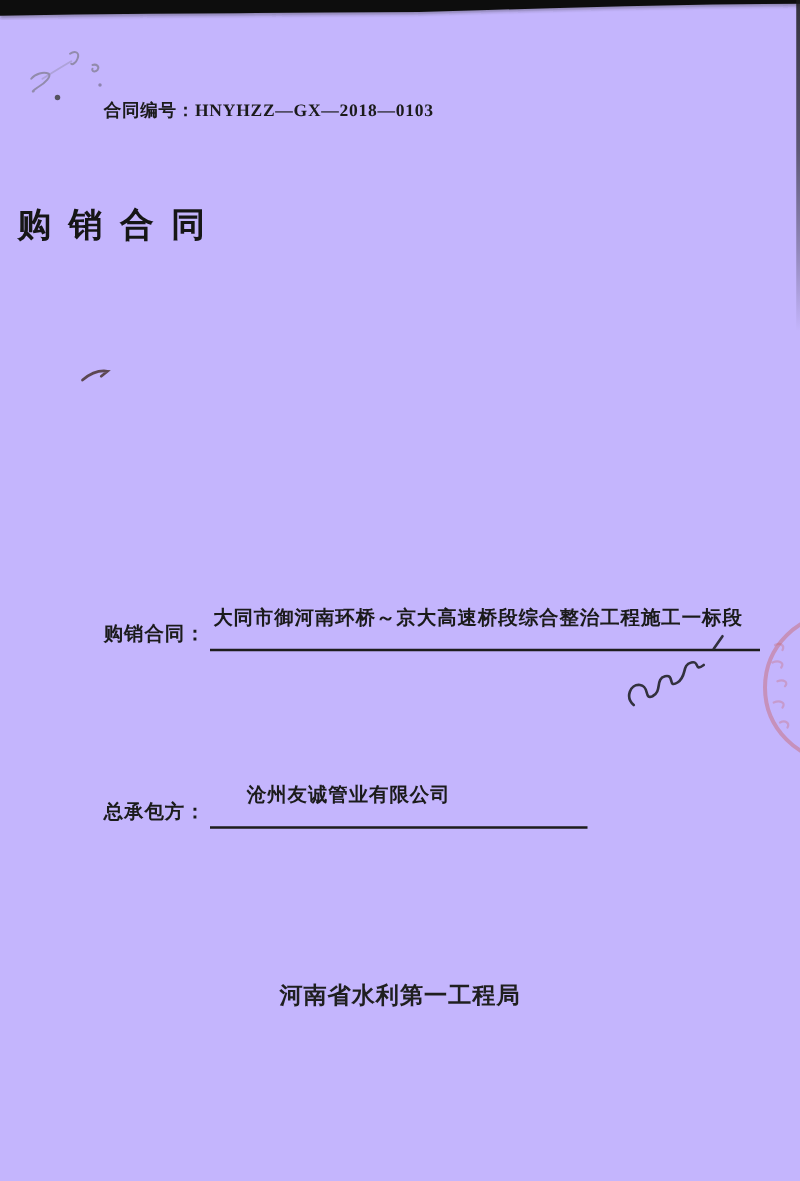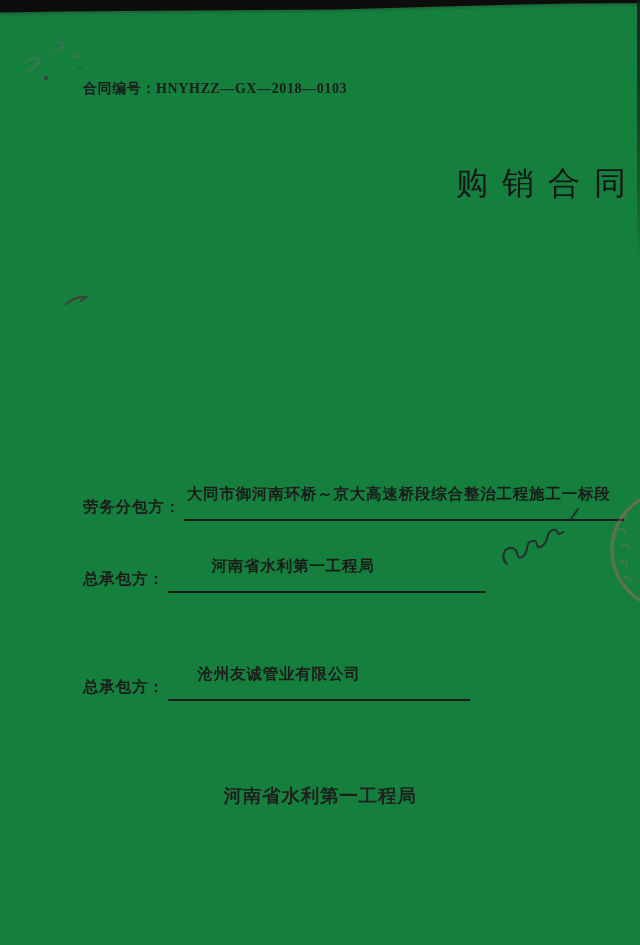"合同编号：HNYHZZ—GX—2018—0103" .page { background: #15803d -> #c4b5fd }
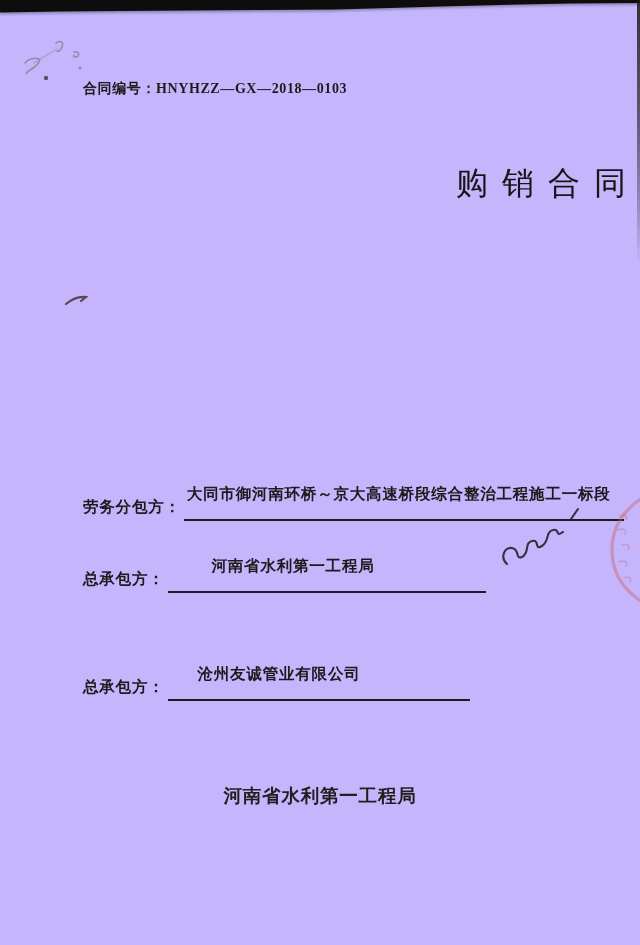"购销合同" .doc-title { font-size: 32px -> 27px; font-weight: 400 -> 700; text-align: right -> left }
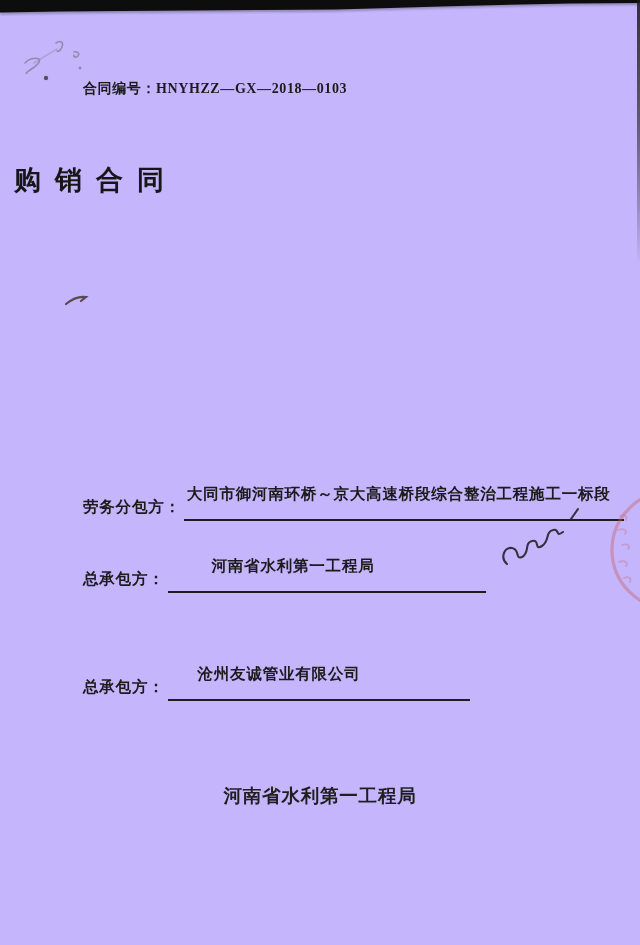"劳务分包方：" span.flabel { text: 劳务分包方 -> 购销合同 }
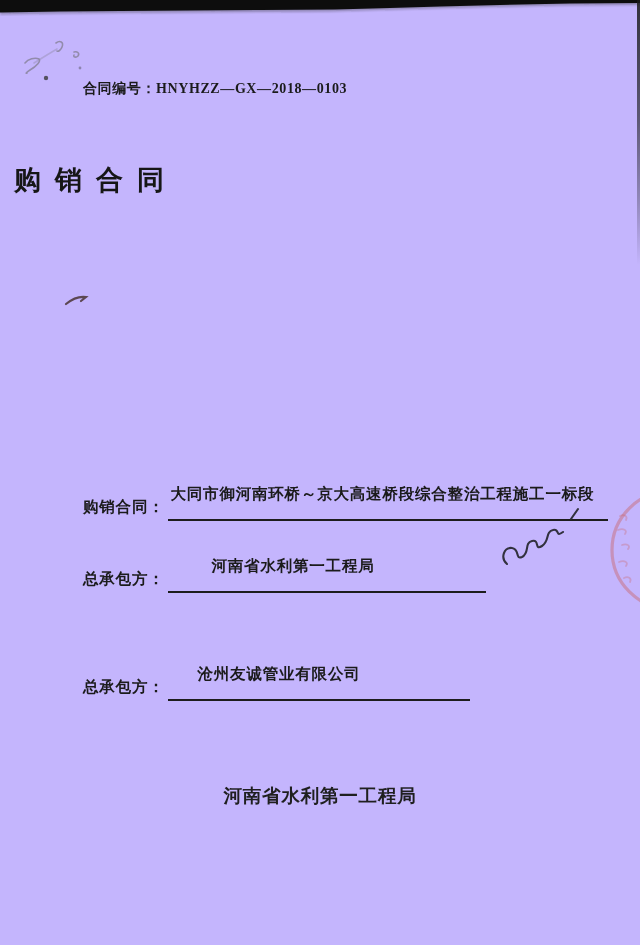"总承包方：河南省水利第一工程局" div.field { html: <div> <span>总承包方：</span><span><span>河南省水利第一工程局</span></span> </div> -> none }
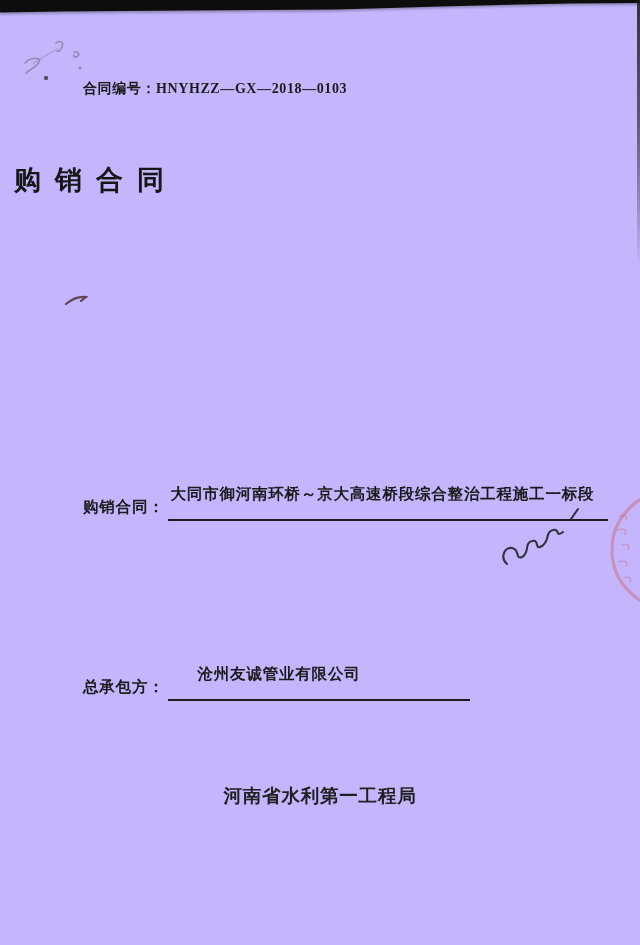"沧州友诚管业有限公司" .f3 .fline { margin-top: 38px -> none }
